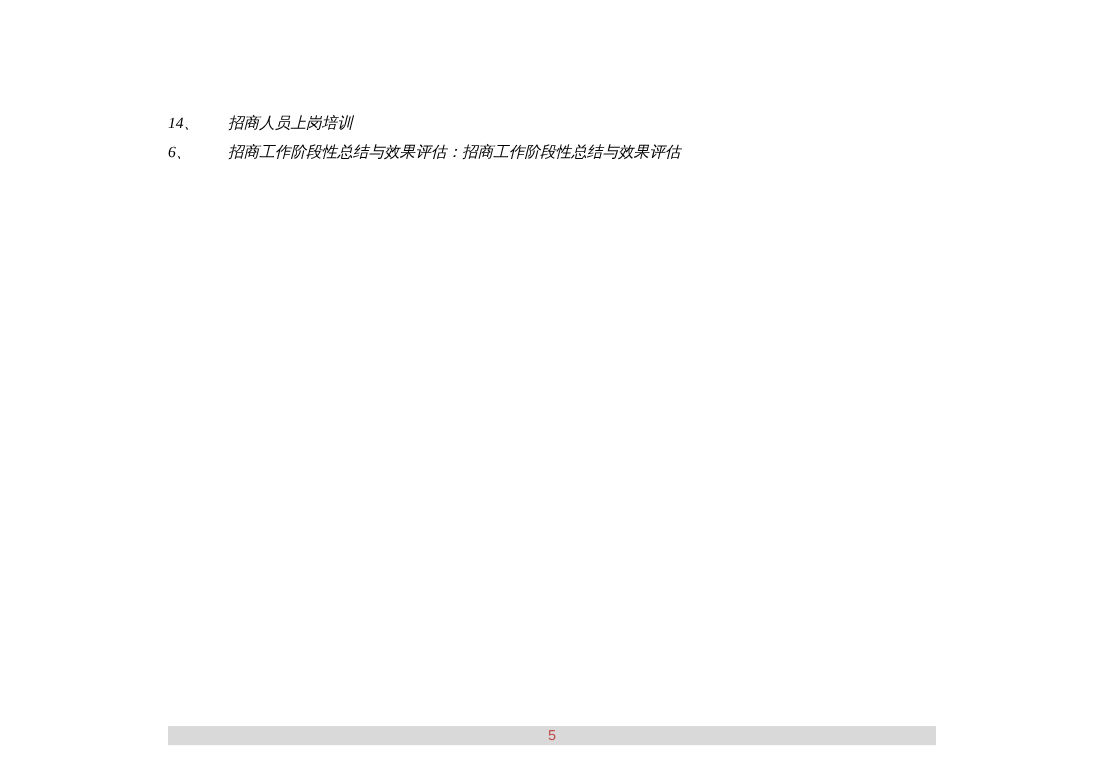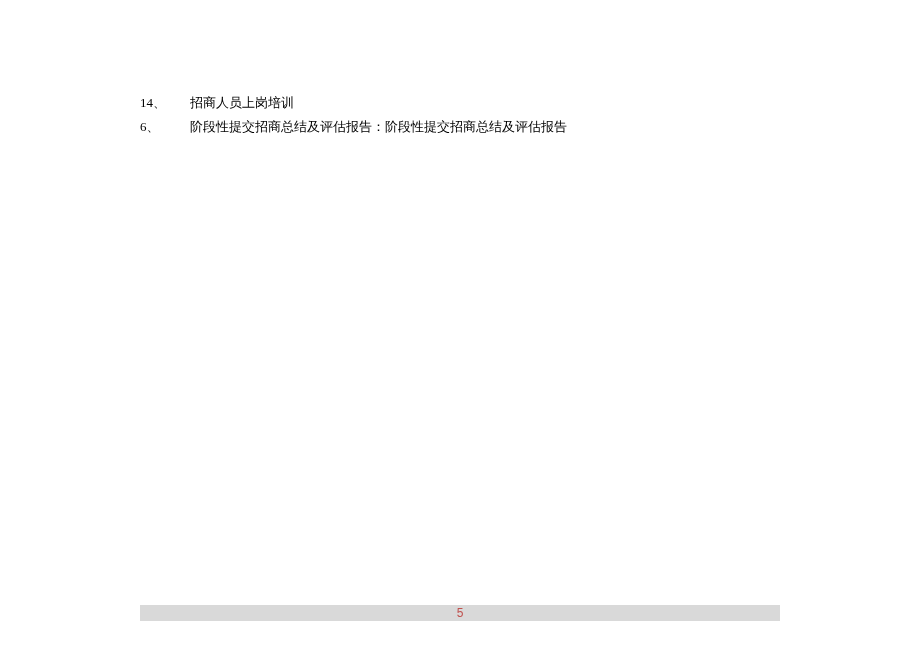"14、" .content { font-style: none -> italic }
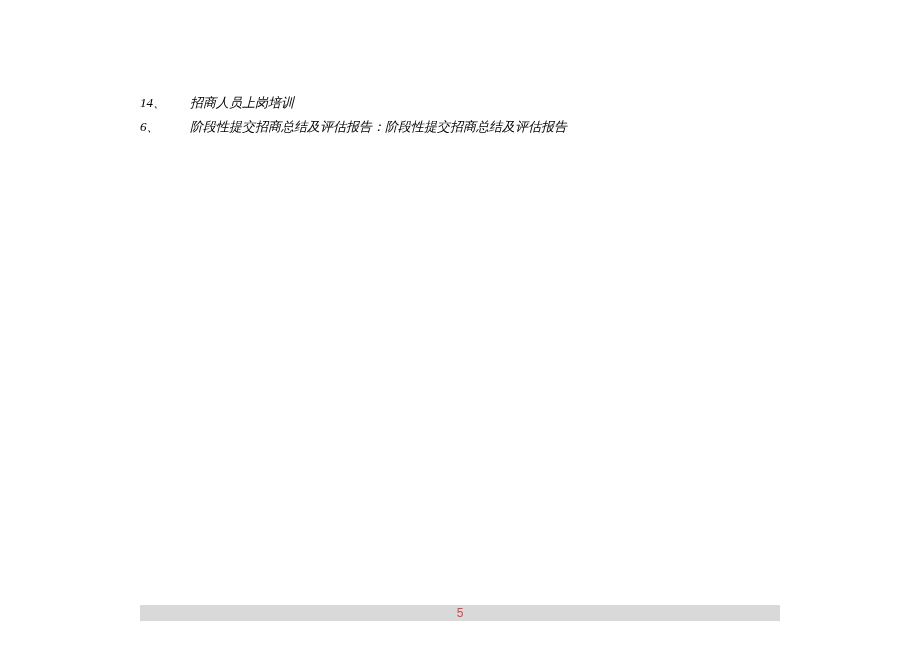"阶段性提交招商总结及评估报告：阶段性提交招商总结及评估报告" span.list-text { text: 阶段性提交招商总结及评估报告：阶段性提交招商总结及评估报告 -> 招商工作阶段性总结与效果评估：招商工作阶段性总结与效果评估 }
